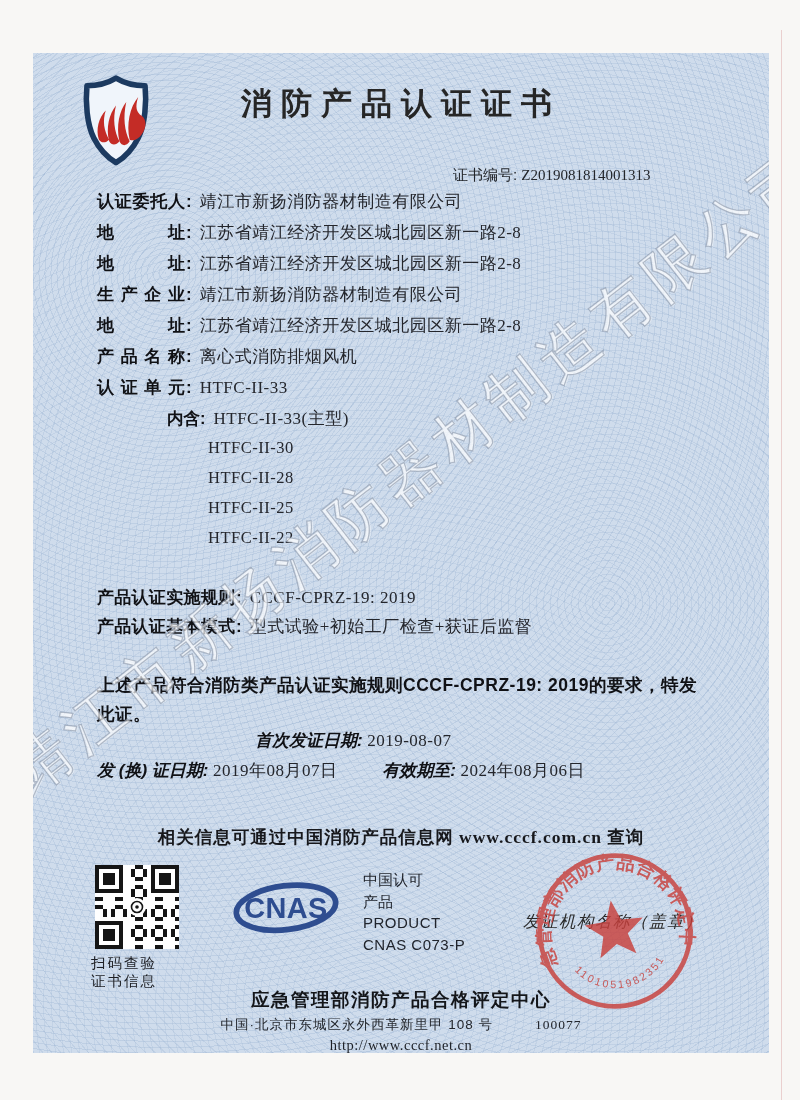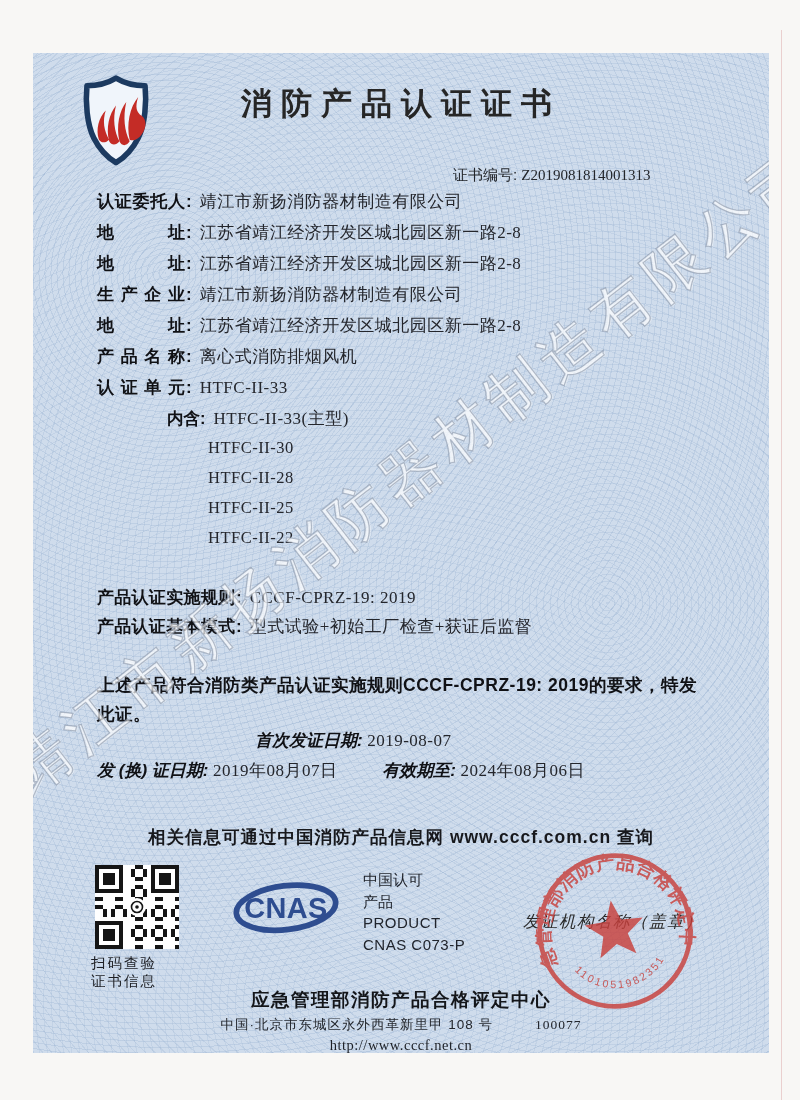"相关信息可通过中国消防产品信息网 www.cccf.com.cn 查询" .notice2 { font-family: none -> Liberation Serif, serif }
